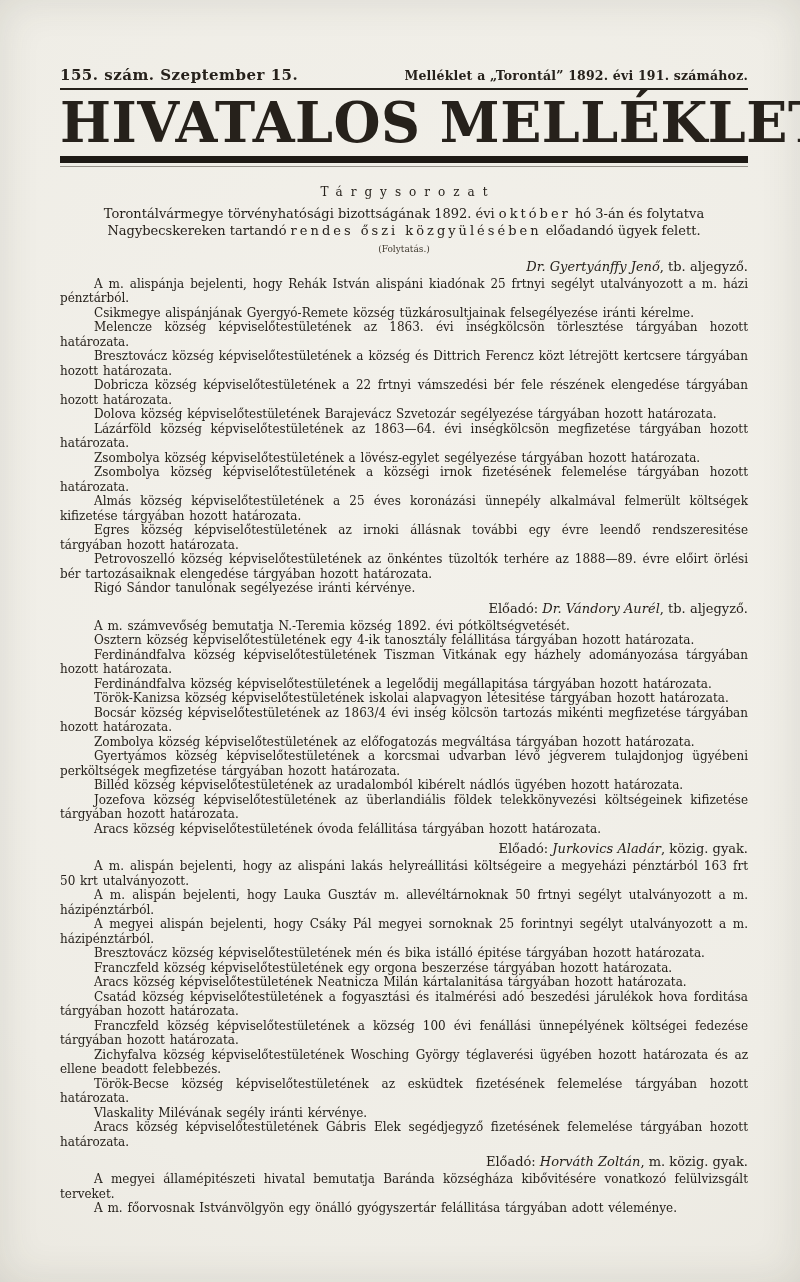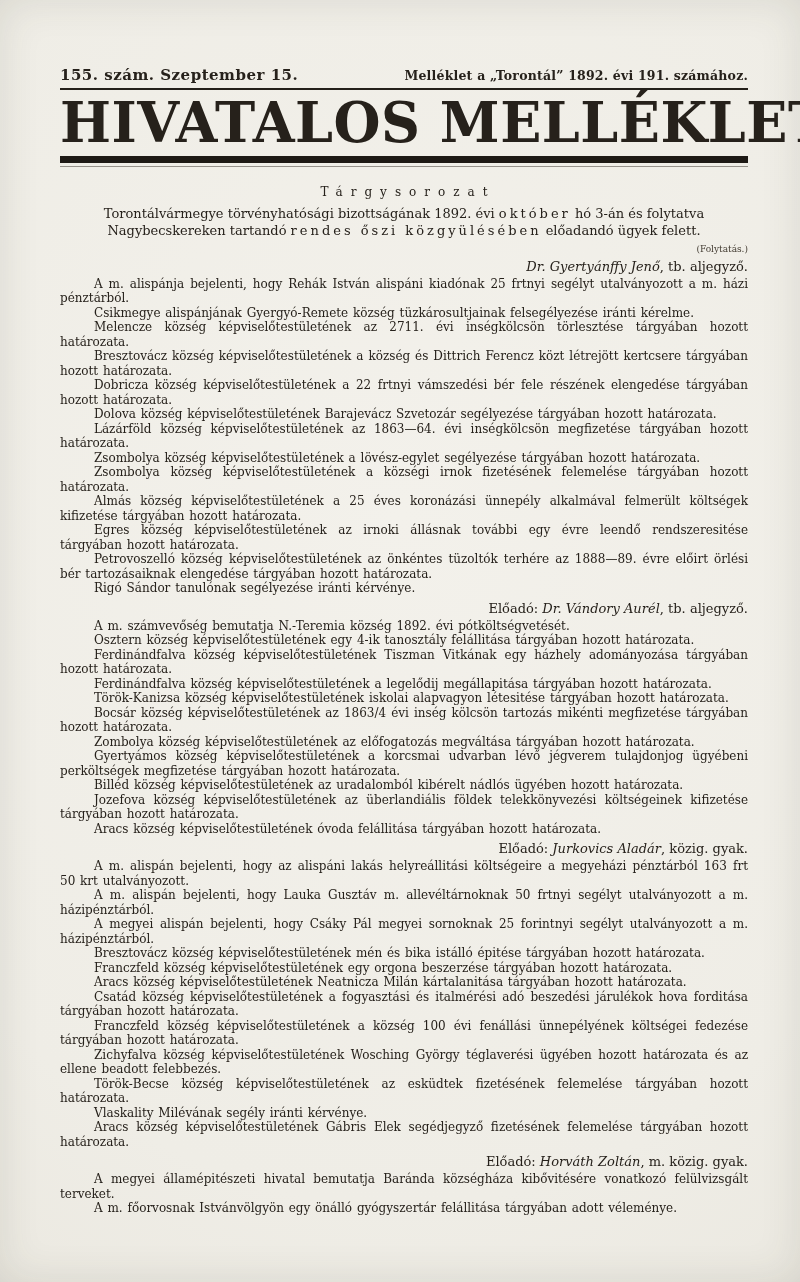"(Folytatás.)" .continuation { text-align: right -> center }
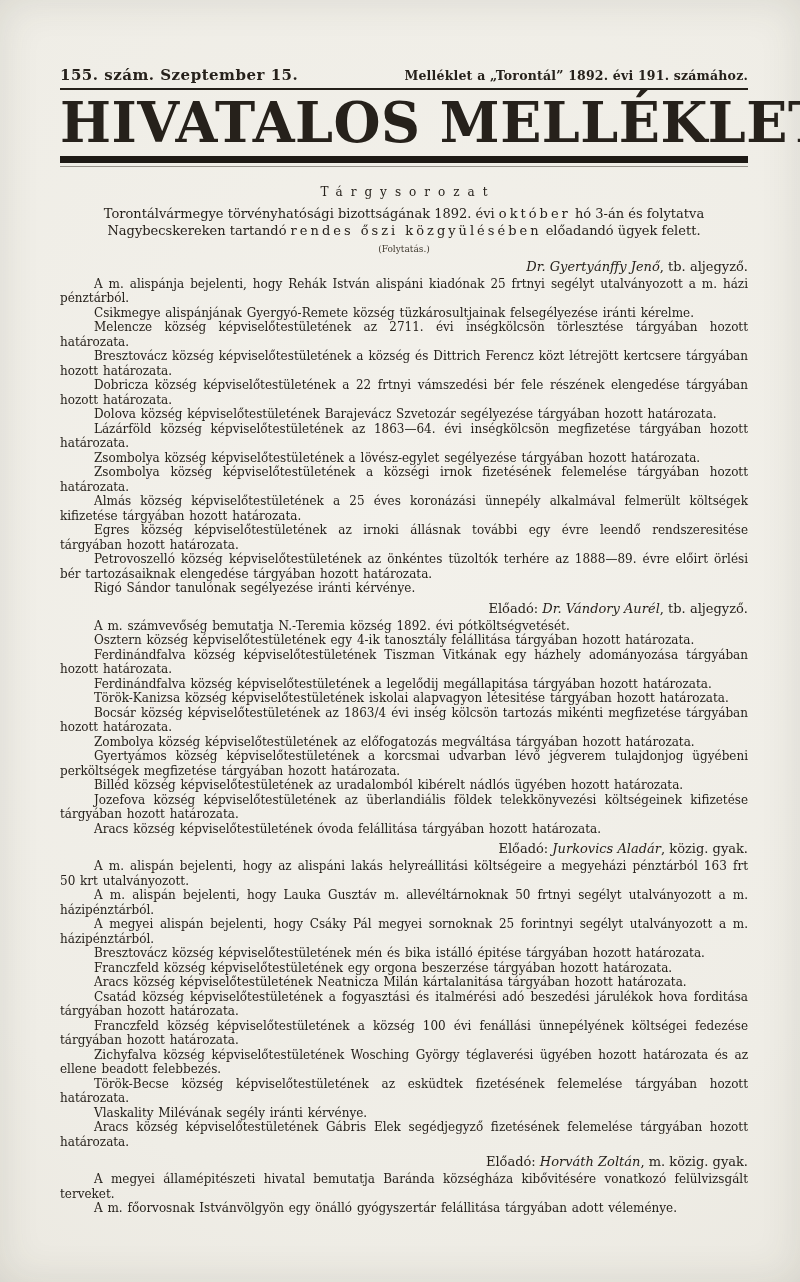"Melencze község képviselőtestületének az" p.item { text: 2711 -> 1863 }
